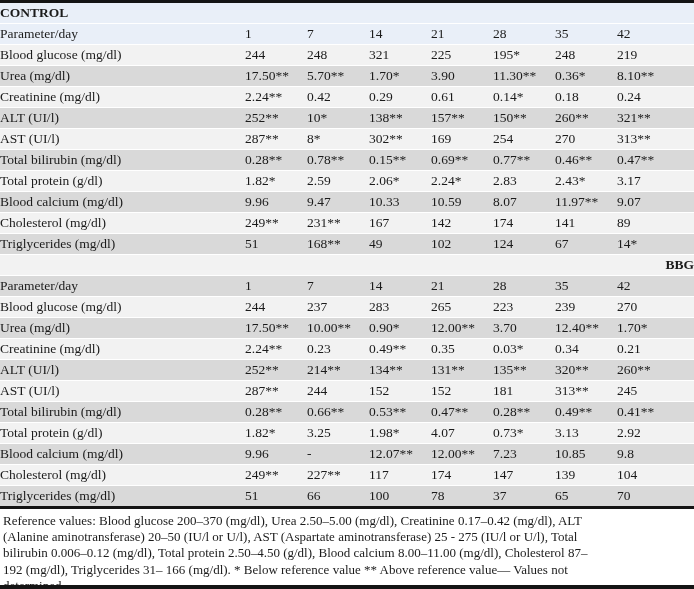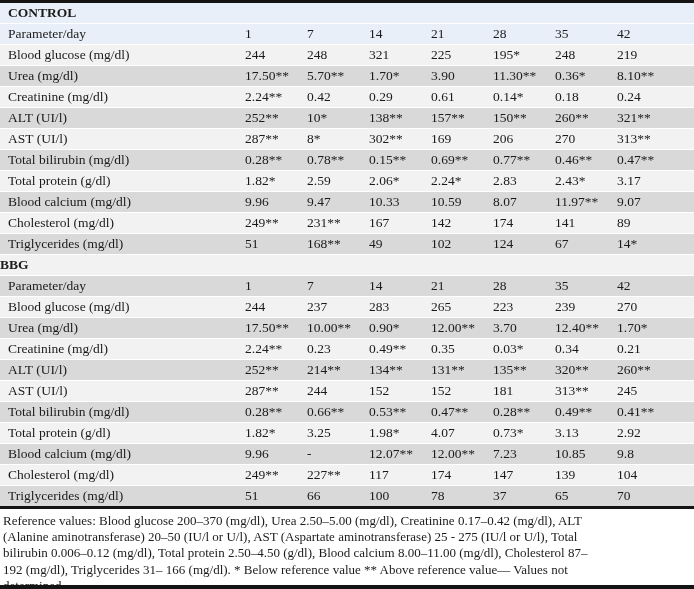"CONTROL" table.lab td.lbl { padding-left: 8px -> 0 }
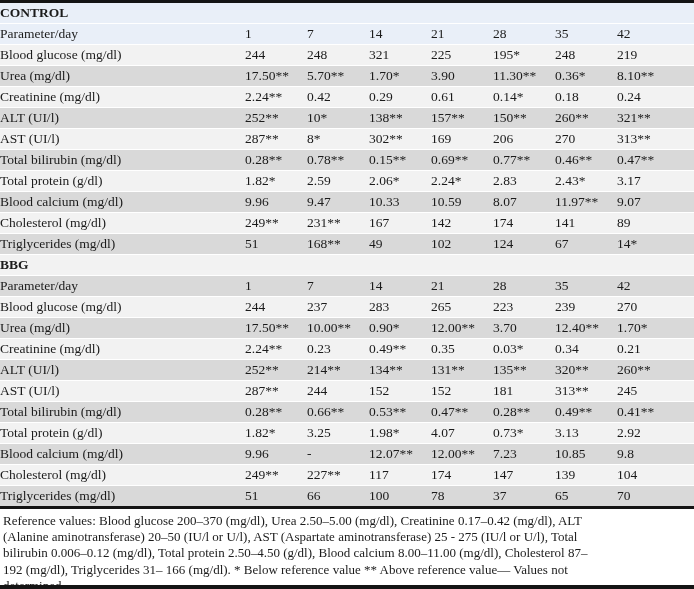"206" td.val { text: 206 -> 254 }
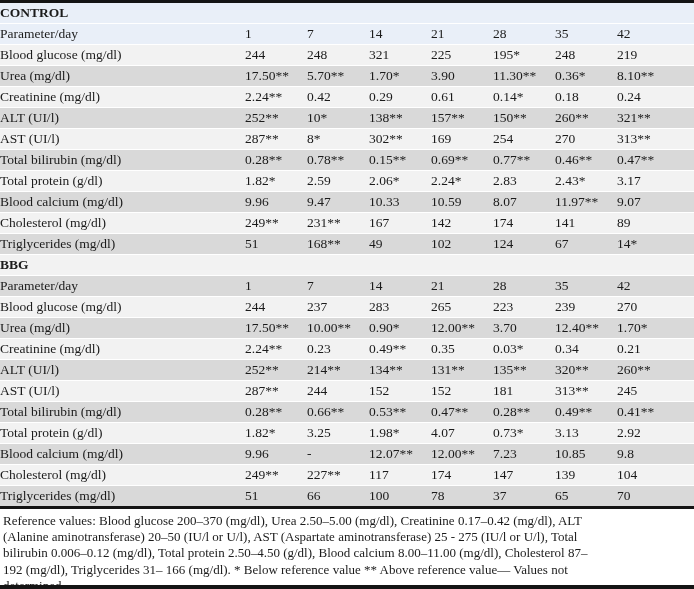"BBG" tr.title-row td.center { text-align: left -> right }
